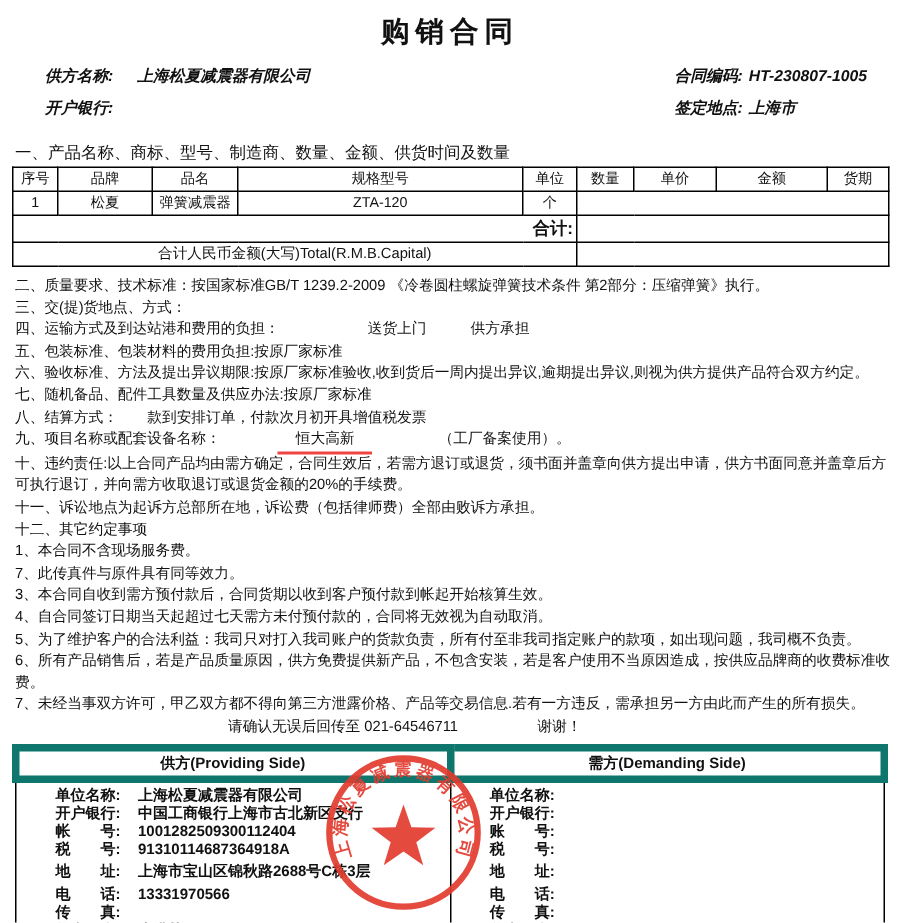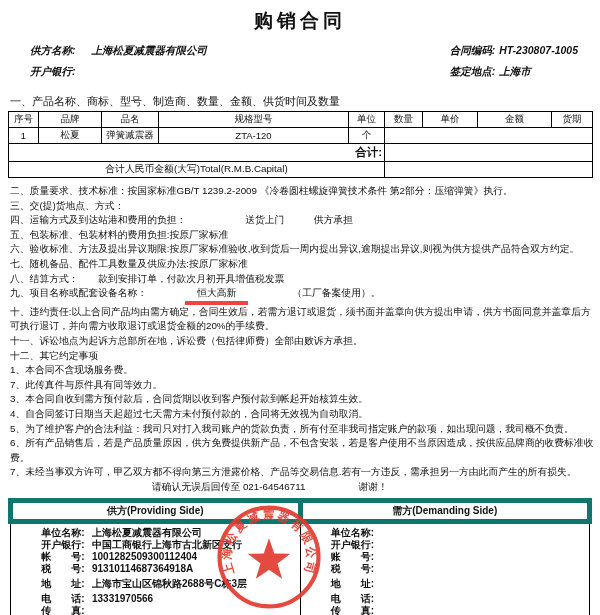"恒大高新" .project-name { border-bottom: 4px solid #ef4444 -> 2px solid #ef4444 }
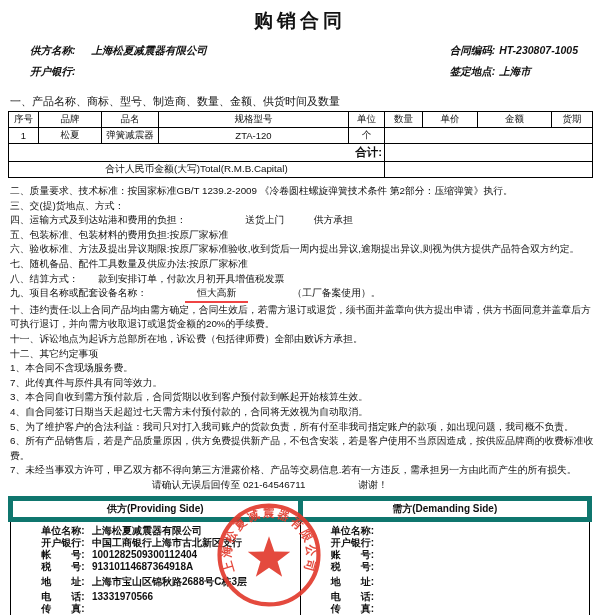"单位名称:" .party-row { text-align: center -> none }
